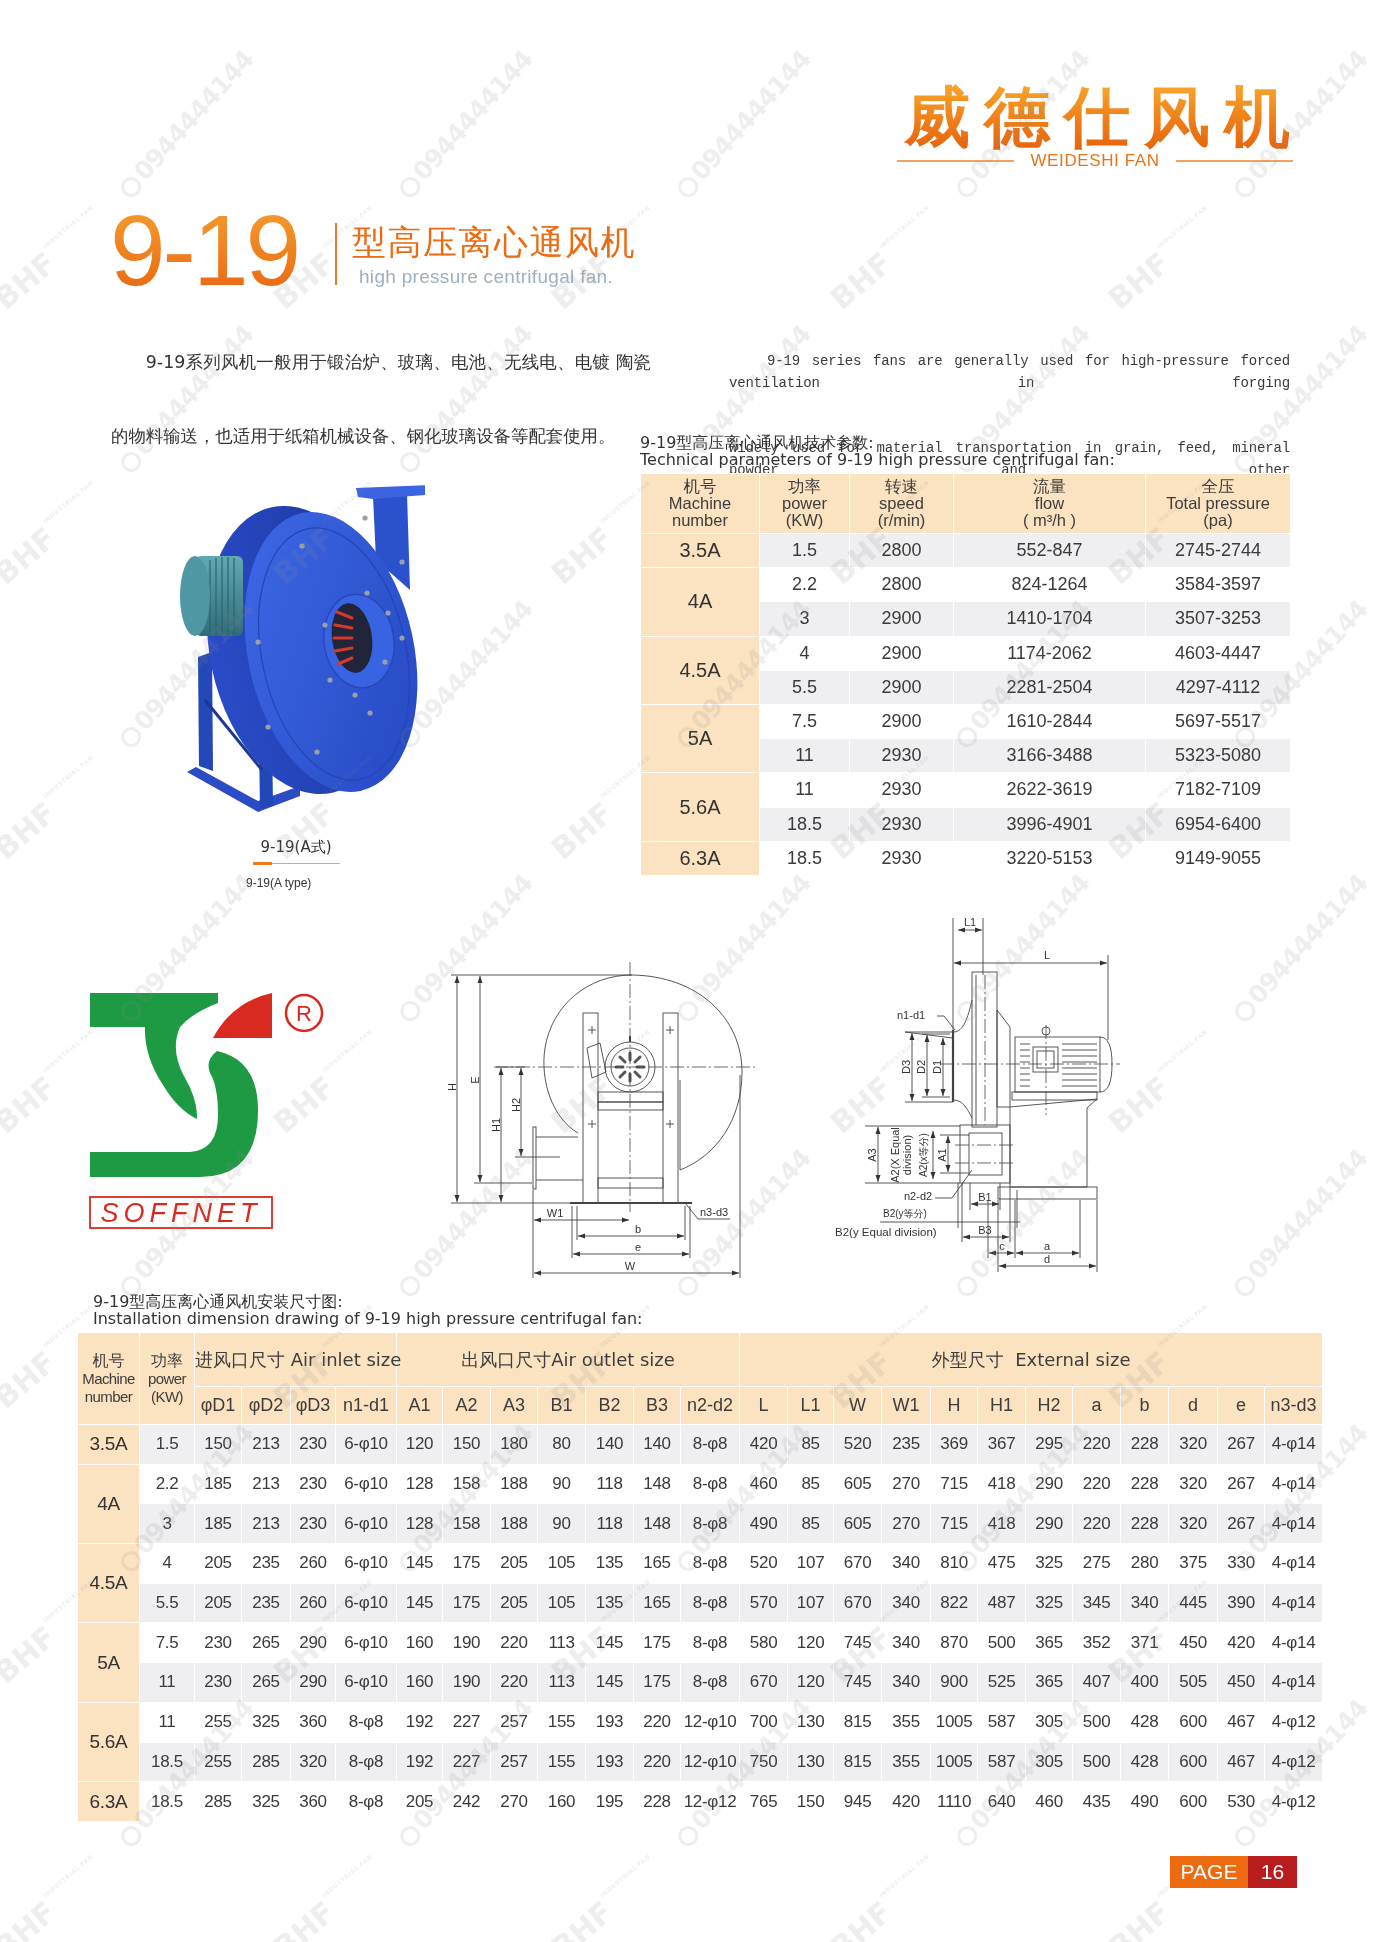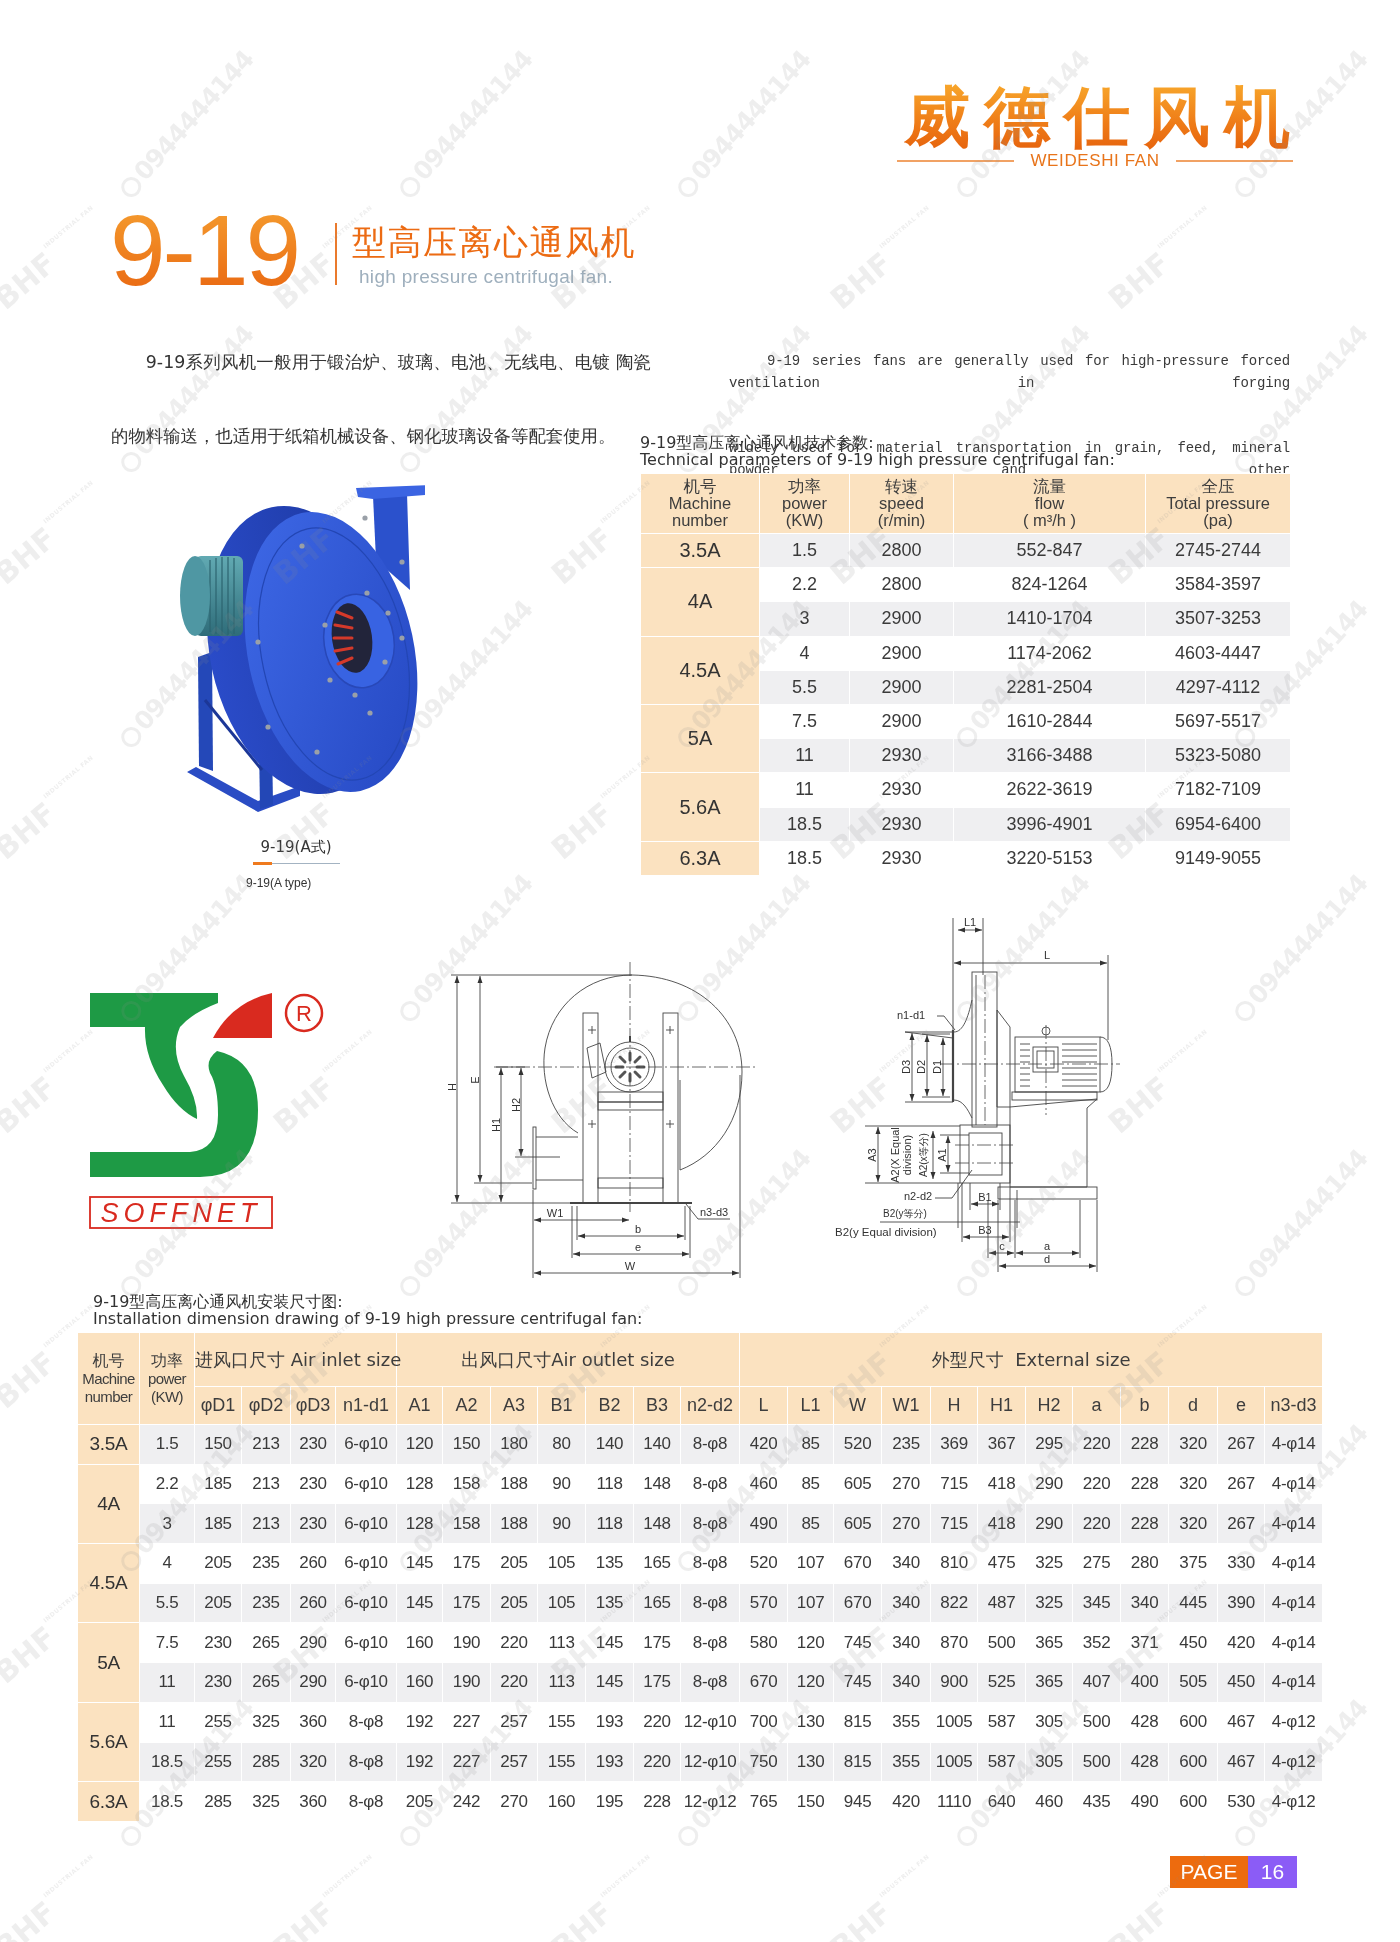"16" .pg-num { background: #8b5cf6 -> #b91c1c }
